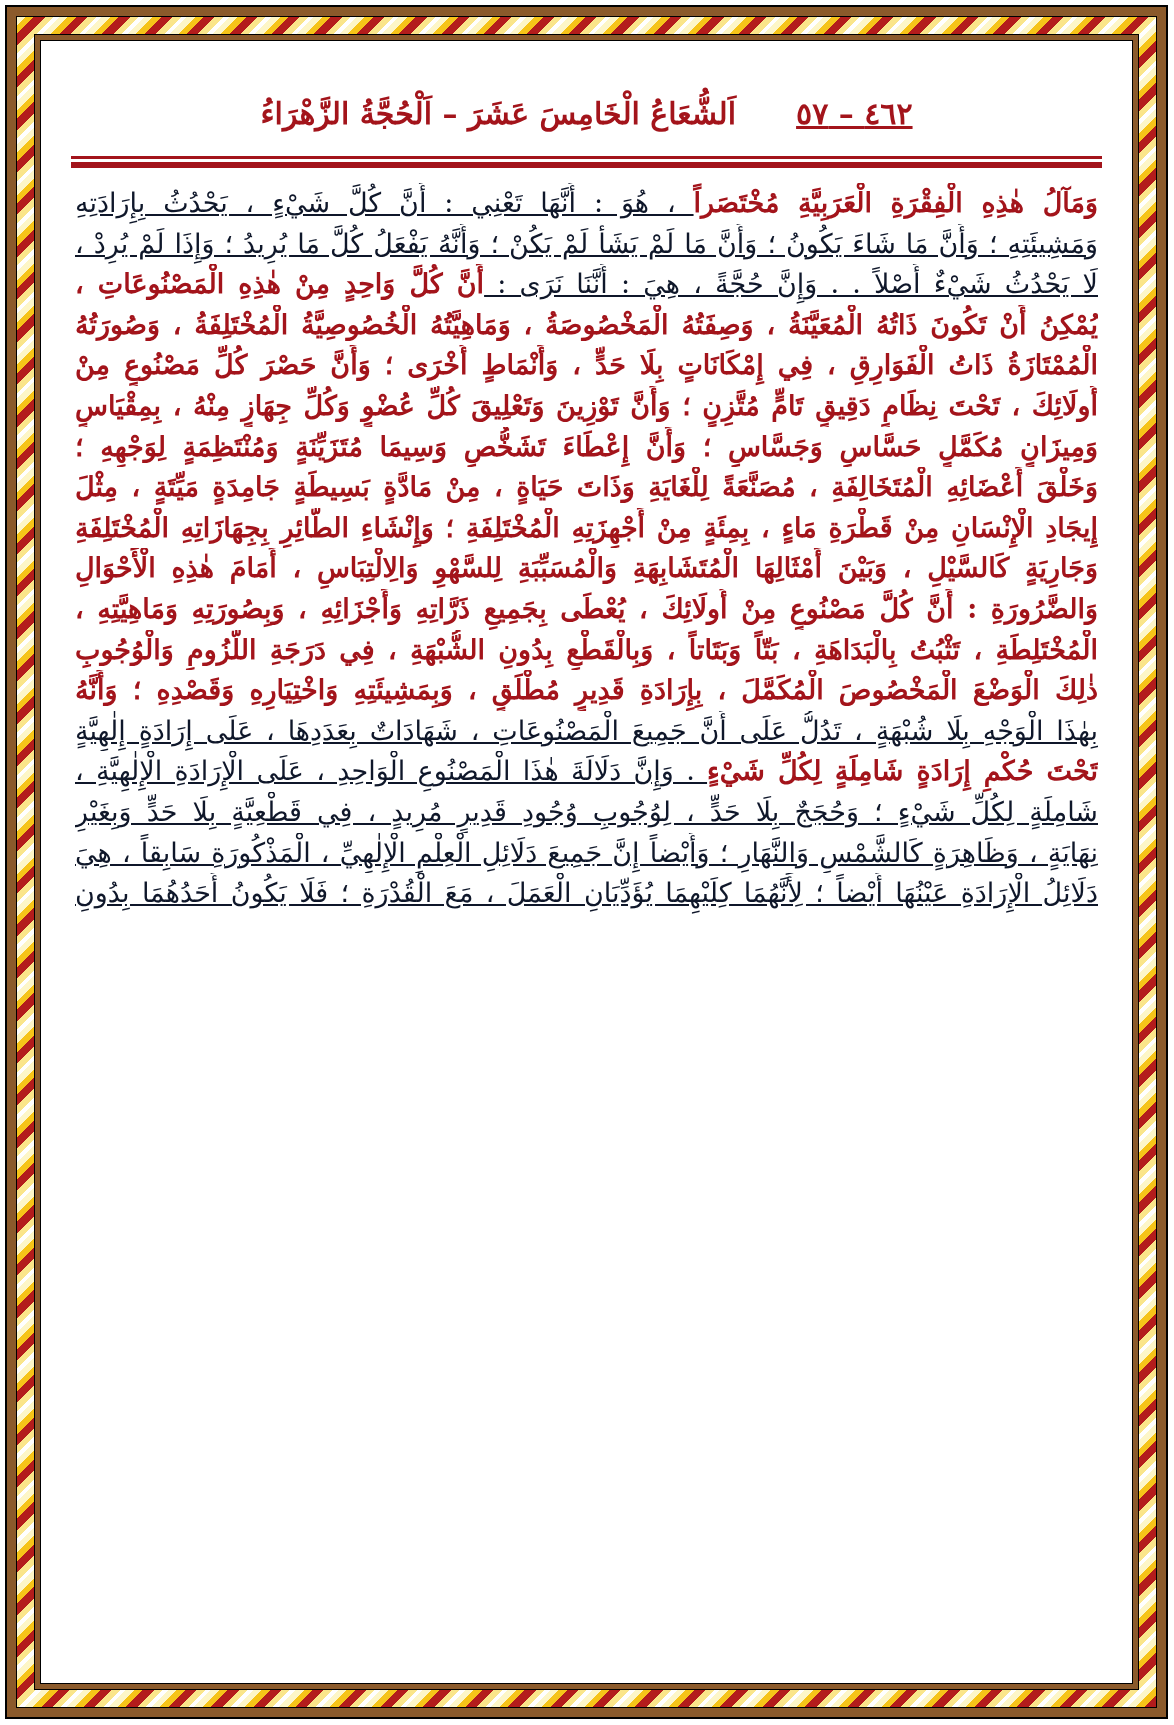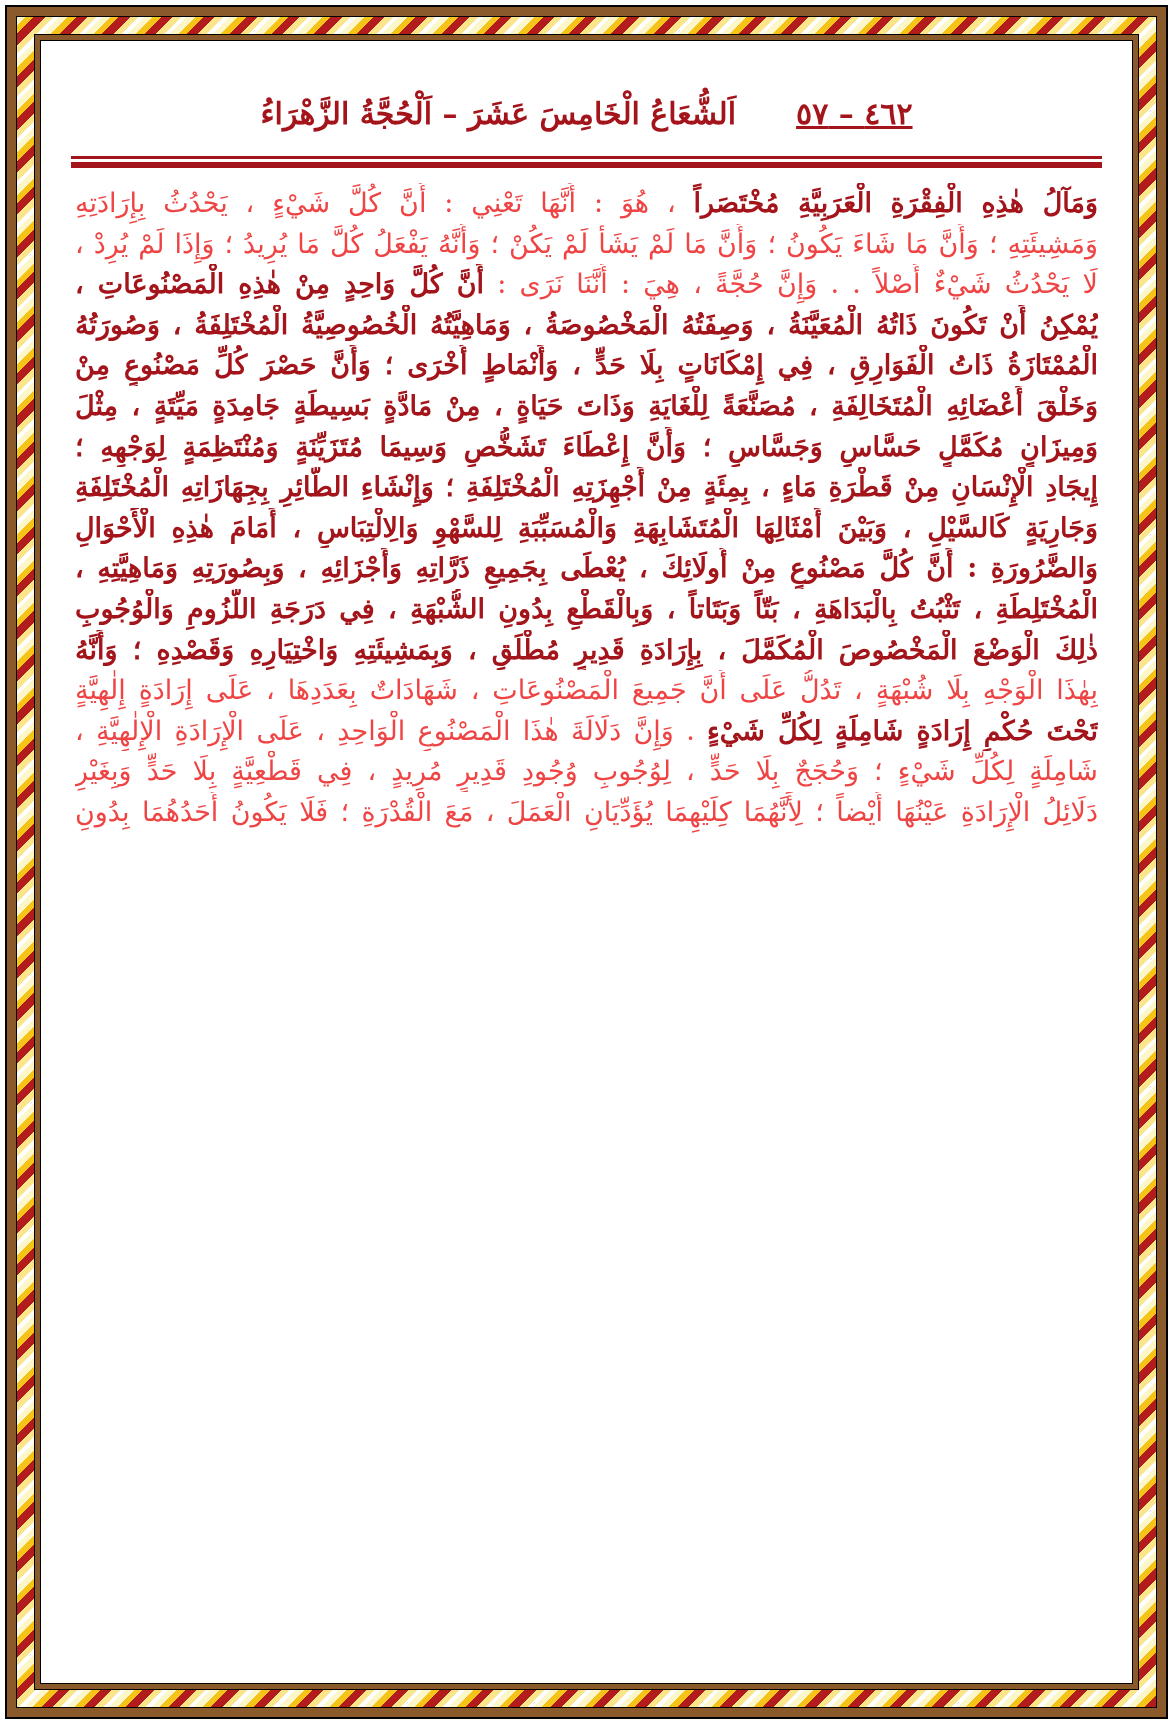"، هُوَ : أَنَّهَا تَعْنِي" .blk { color: #ef4444 -> #0f172a; text-decoration: none -> underline }
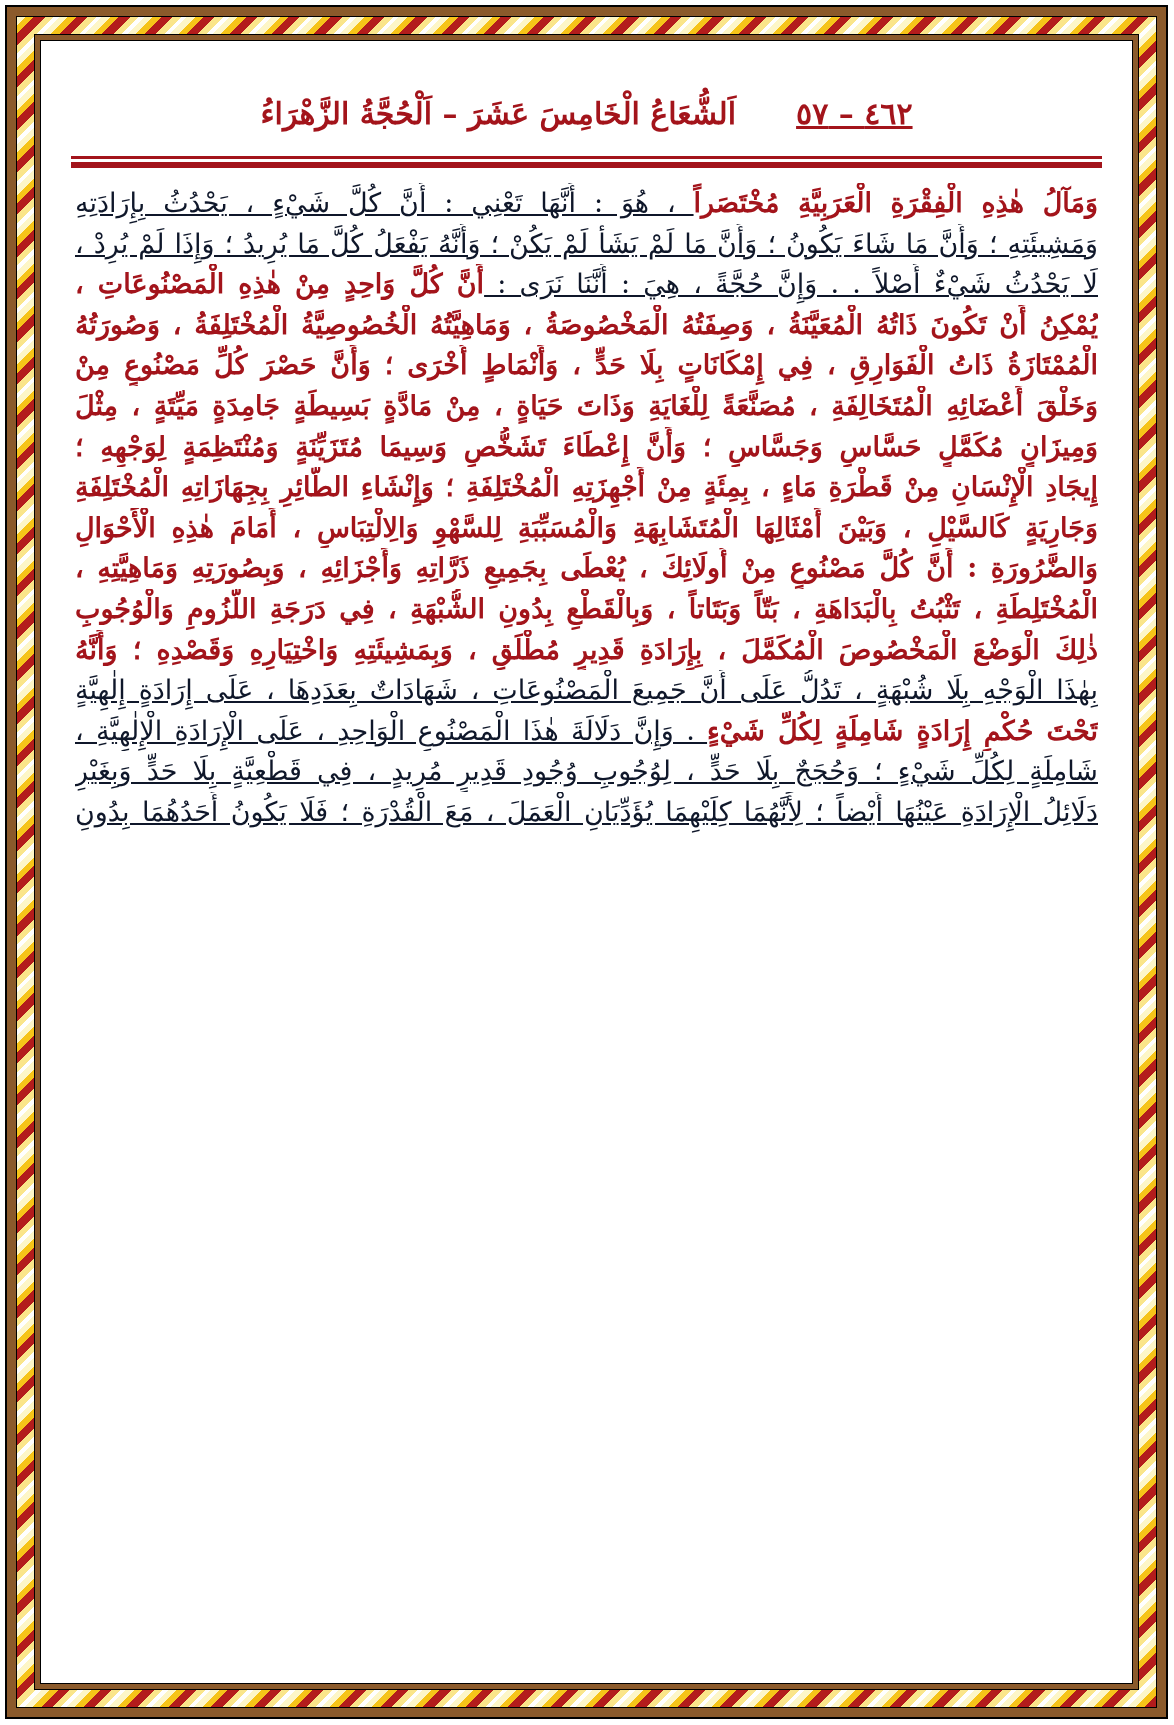"أُولَائِكَ ، تَحْتَ نِظَامٍ دَقِيقٍ" span.line { html: none -> <span><span>أُولَائِكَ ، تَحْتَ نِظَامٍ دَقِيقٍ تَامٍّ مُتَّزِنٍ ؛ وَأَنَّ تَوْزِينَ وَتَعْلِيقَ كُلِّ عُضْوٍ وَكُلِّ جِهَازٍ مِنْهُ ، بِمِقْيَاسٍ</span></span> }
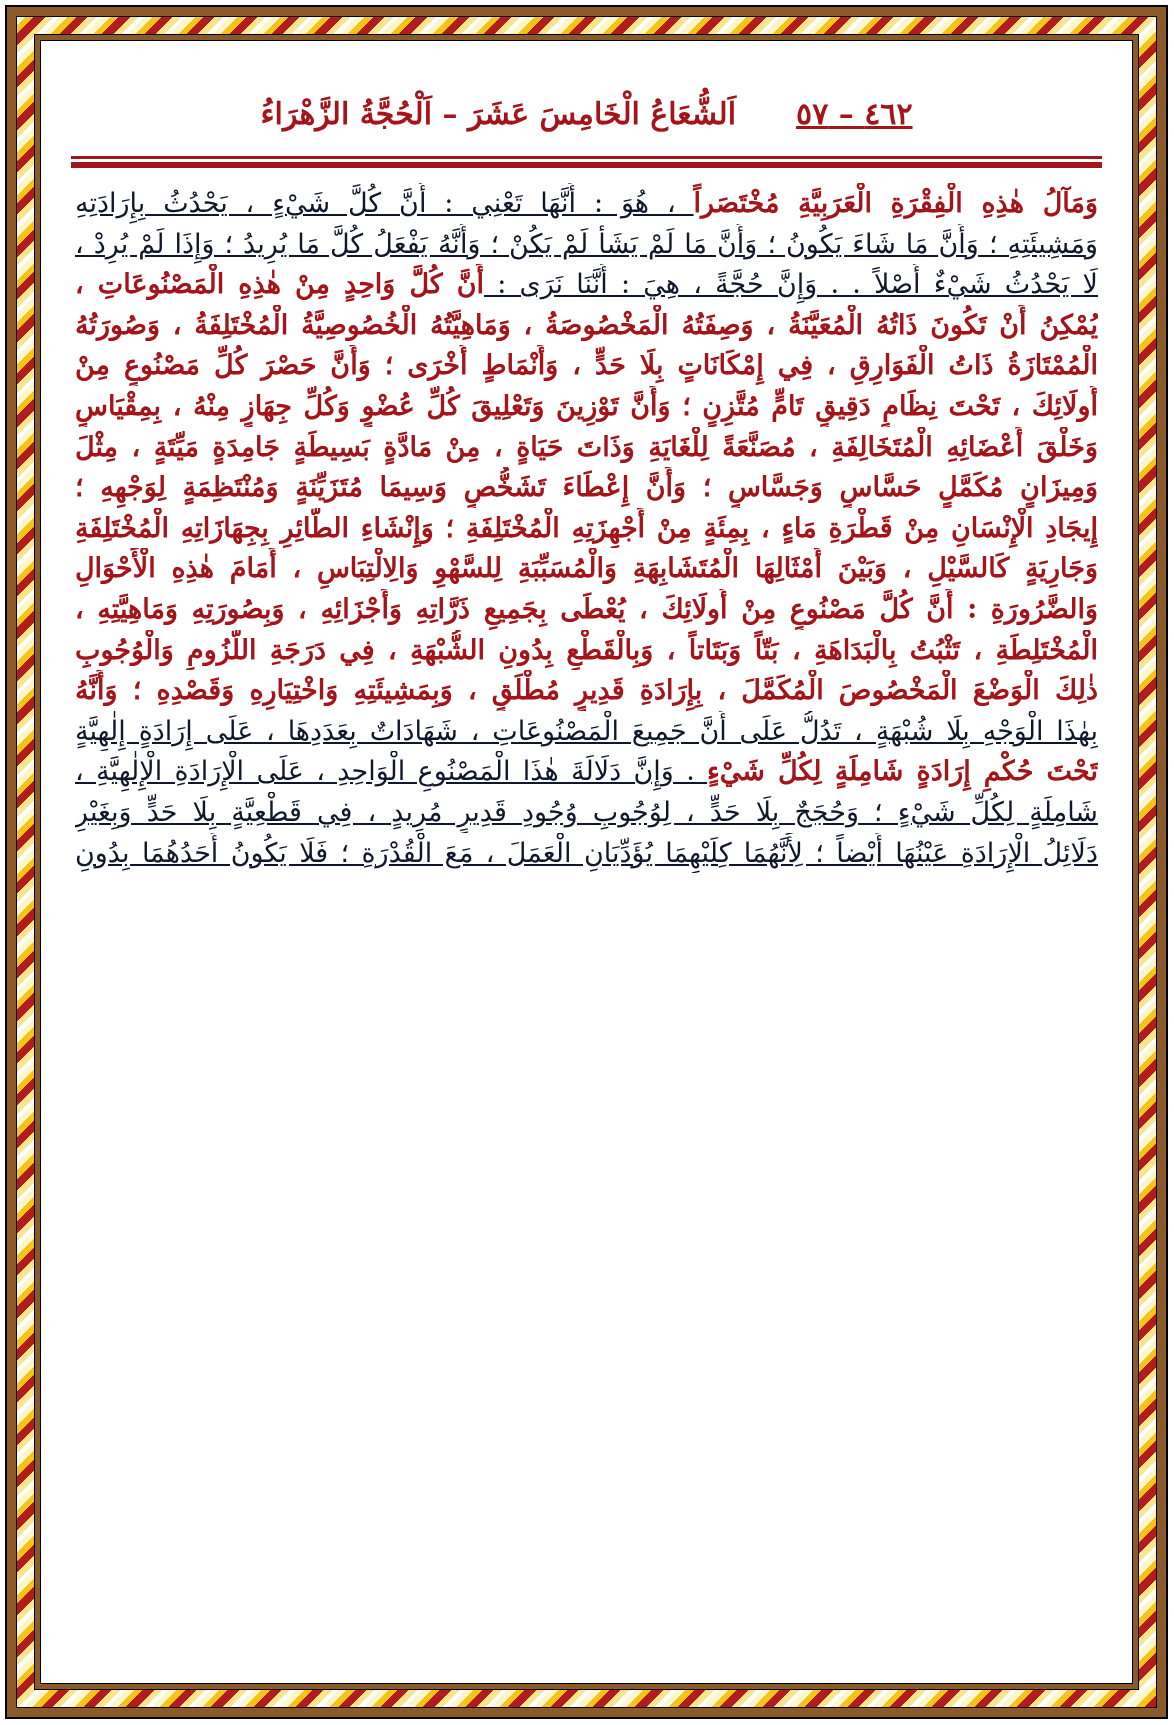"وَخَلْقَ أَعْضَائِهِ الْمُتَخَالِفَةِ ،" span.line { order: before "وَمِيزَانٍ مُكَمَّلٍ حَسَّاسٍ وَجَسَّاسٍ" -> after "وَمِيزَانٍ مُكَمَّلٍ حَسَّاسٍ وَجَسَّاسٍ" }
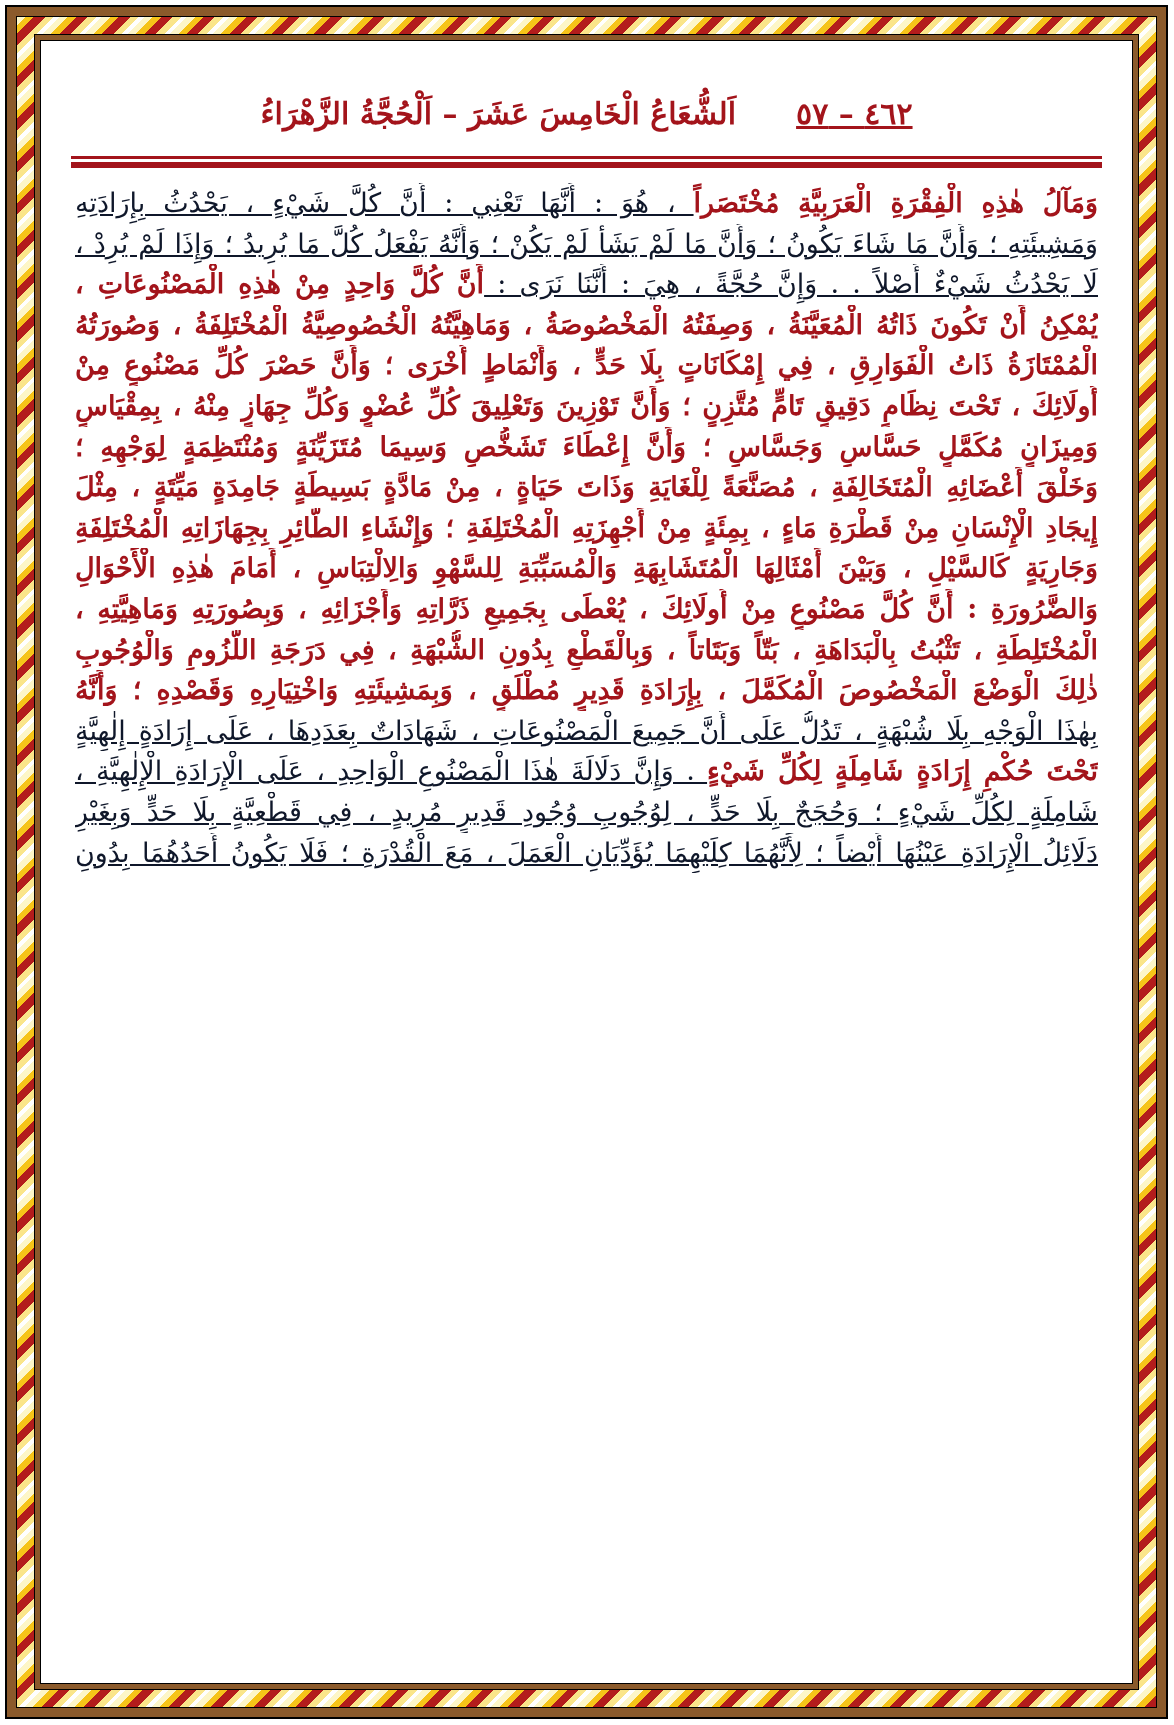"نِهَايَةٍ ، وَظَاهِرَةٍ كَالشَّمْسِ" span.line { html: none -> <span><span>نِهَايَةٍ ، وَظَاهِرَةٍ كَالشَّمْسِ وَالنَّهَارِ ؛ وَأَيْضاً إِنَّ جَمِيعَ دَلَائِلِ الْعِلْمِ الْإِلٰهِيِّ ، الْمَذْكُورَةِ سَابِقاً ، هِيَ</span></span> }
